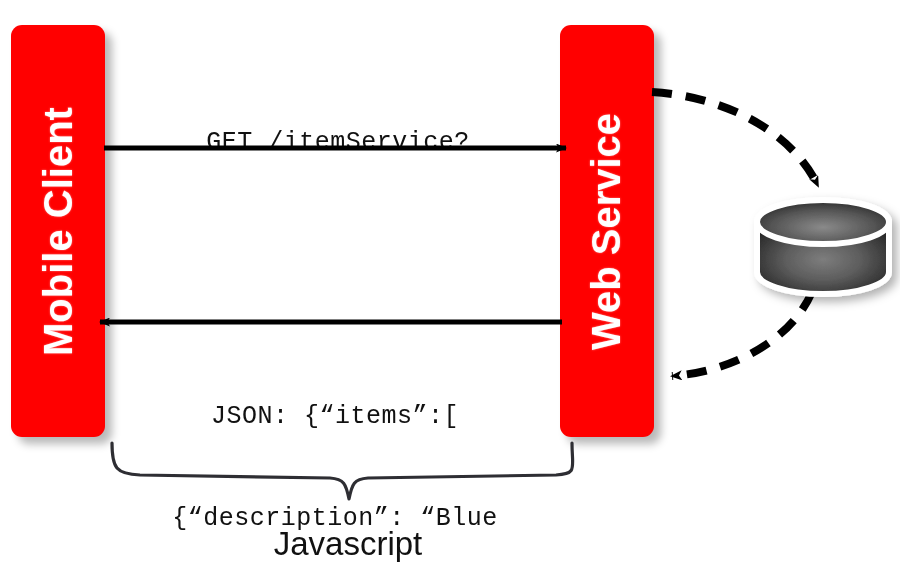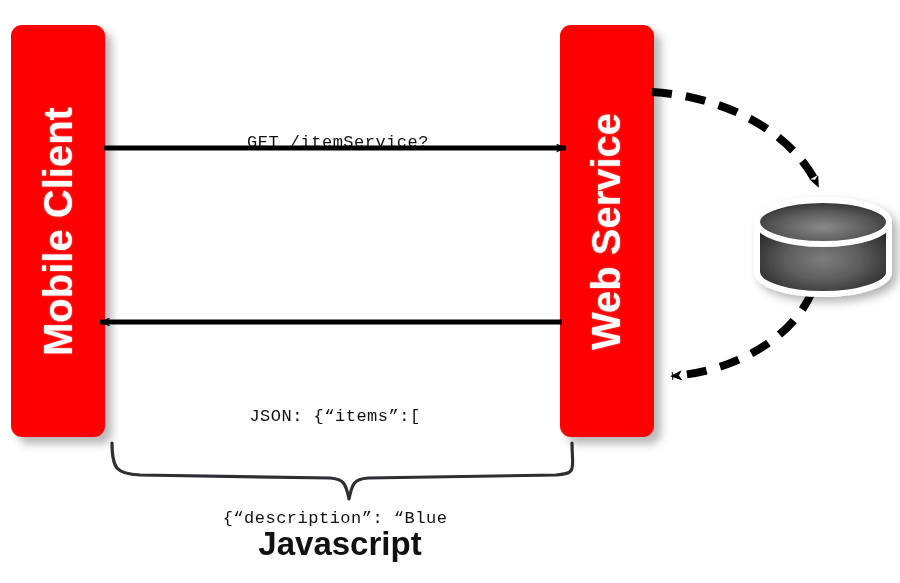"GET /itemService?" .msg-text { font-size: 17px -> 25px }
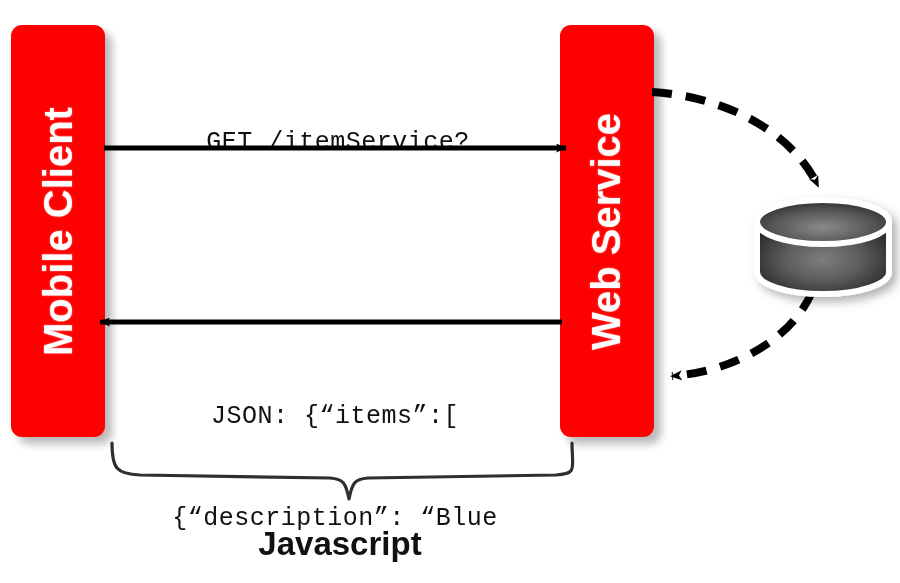"Javascript" #javascript-label { font-weight: bold -> none; left: 180px -> 188px }
